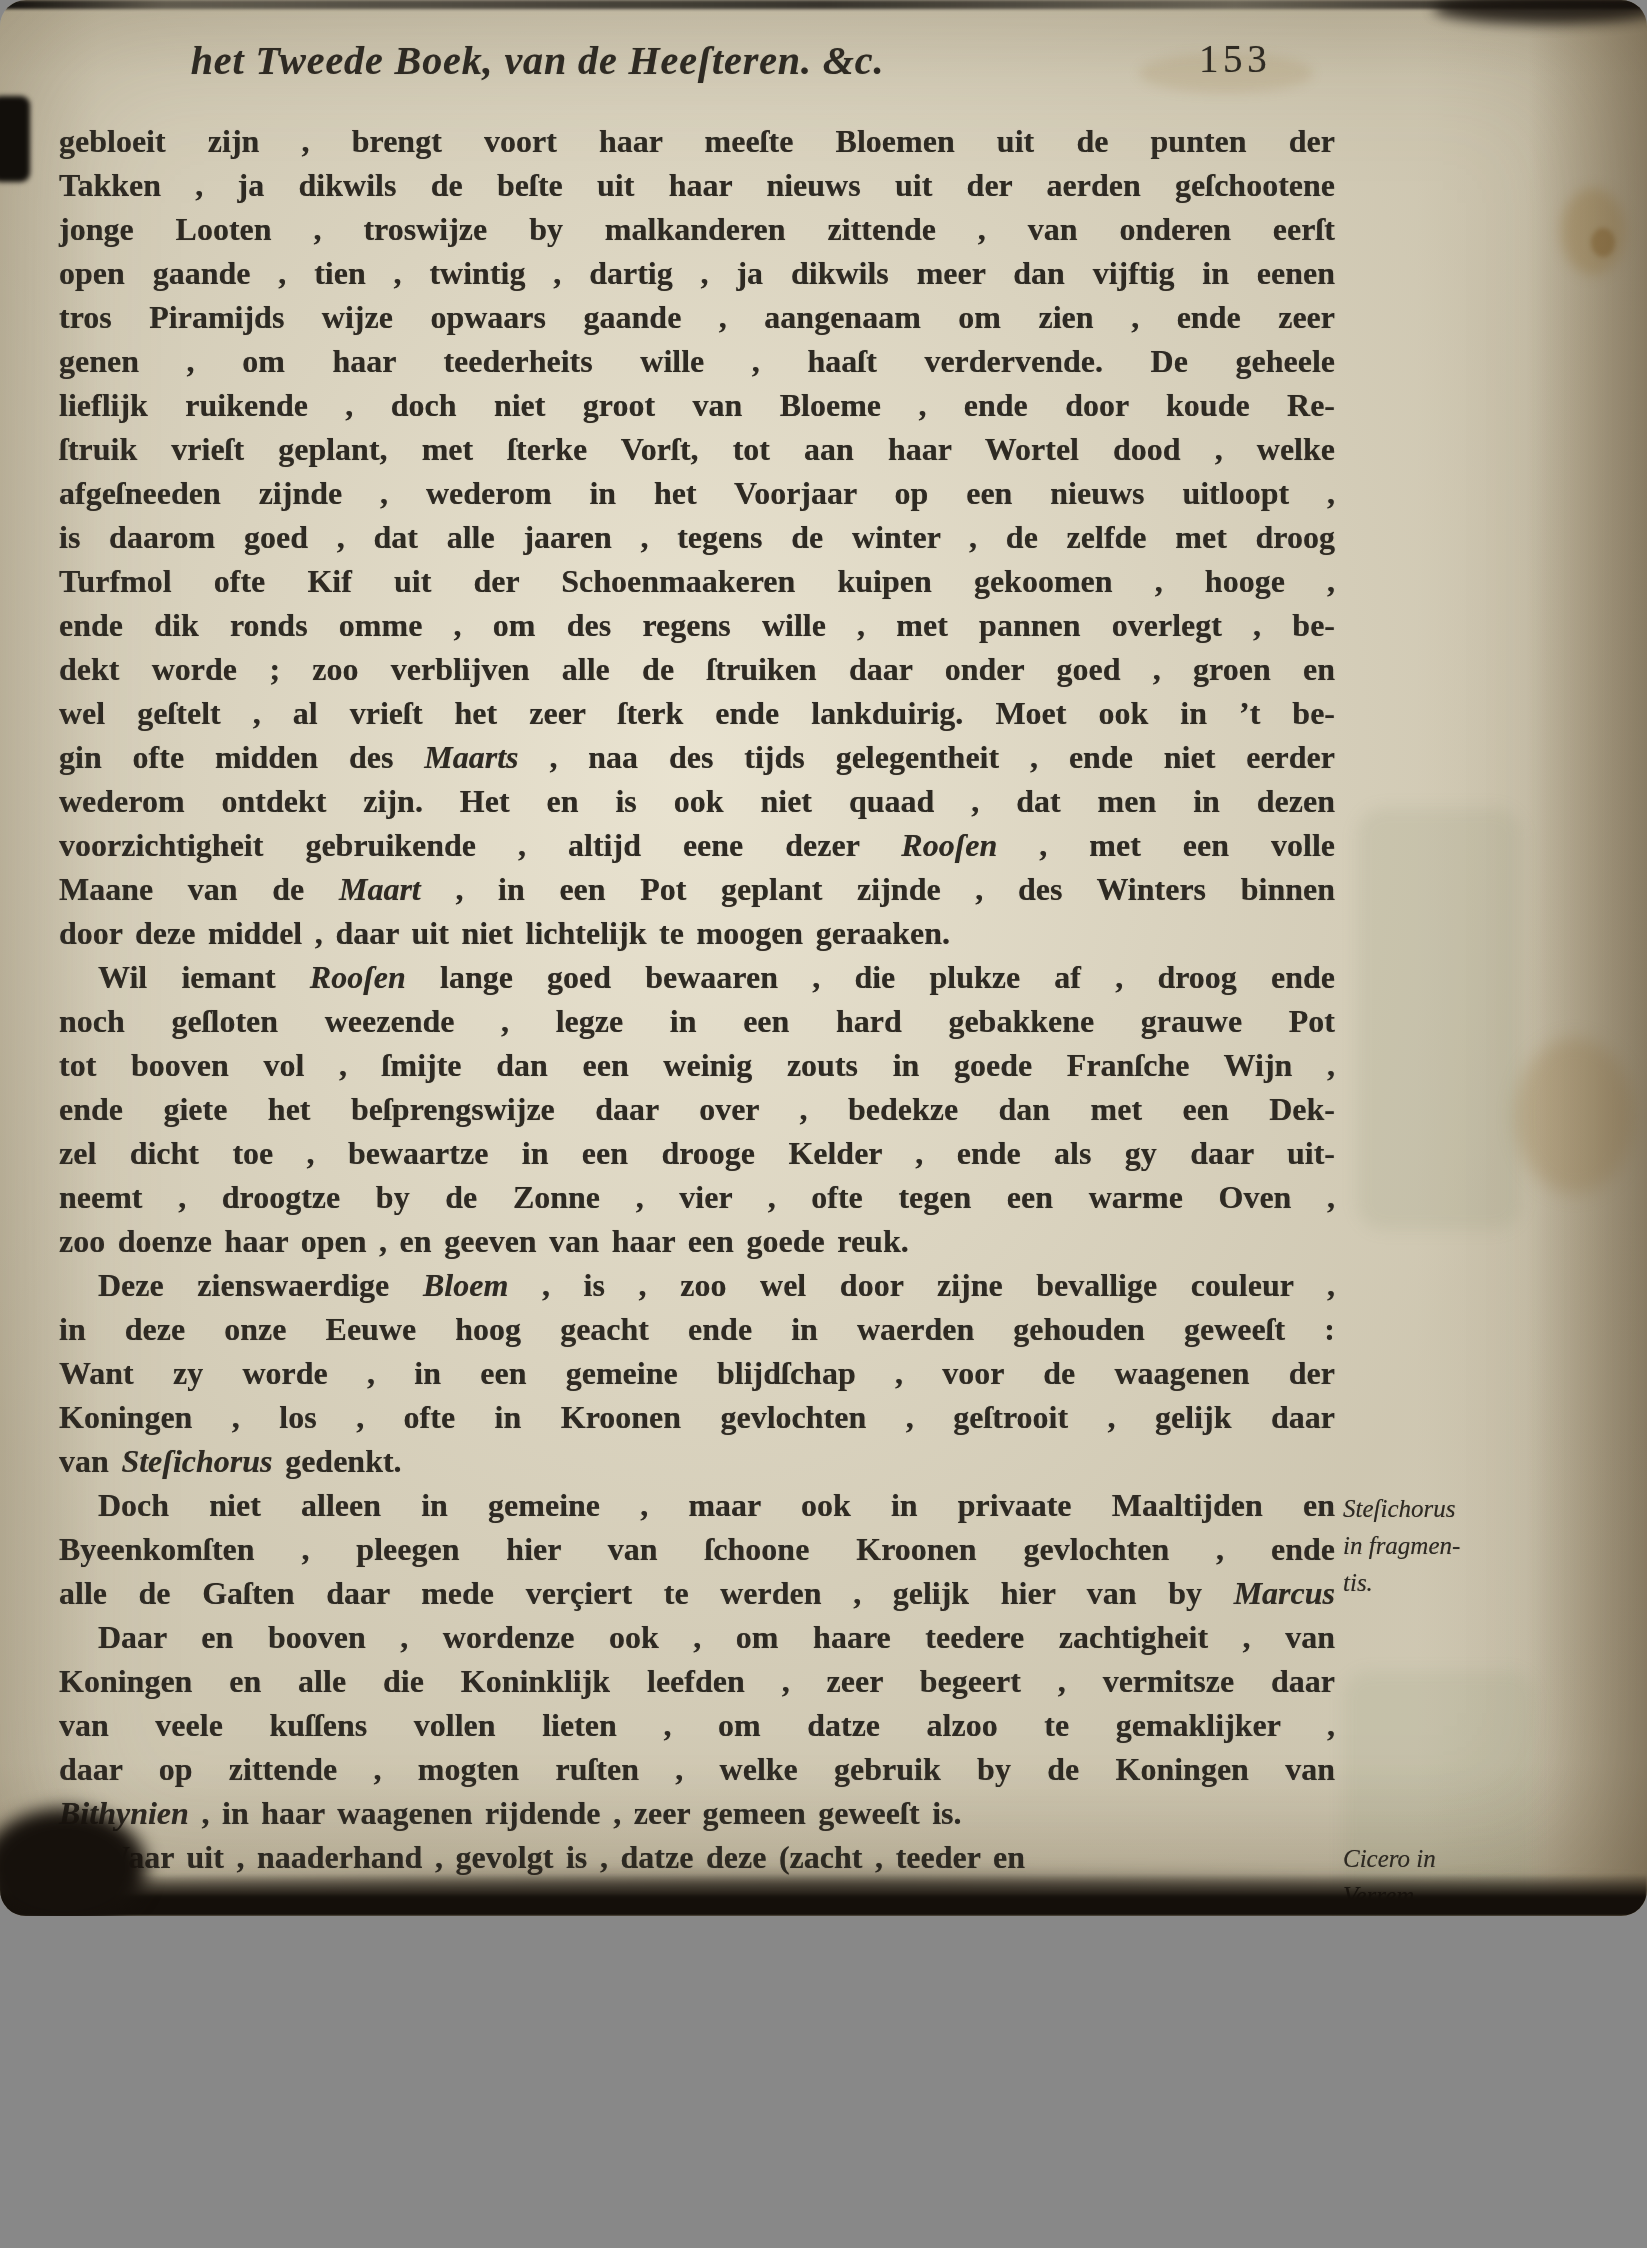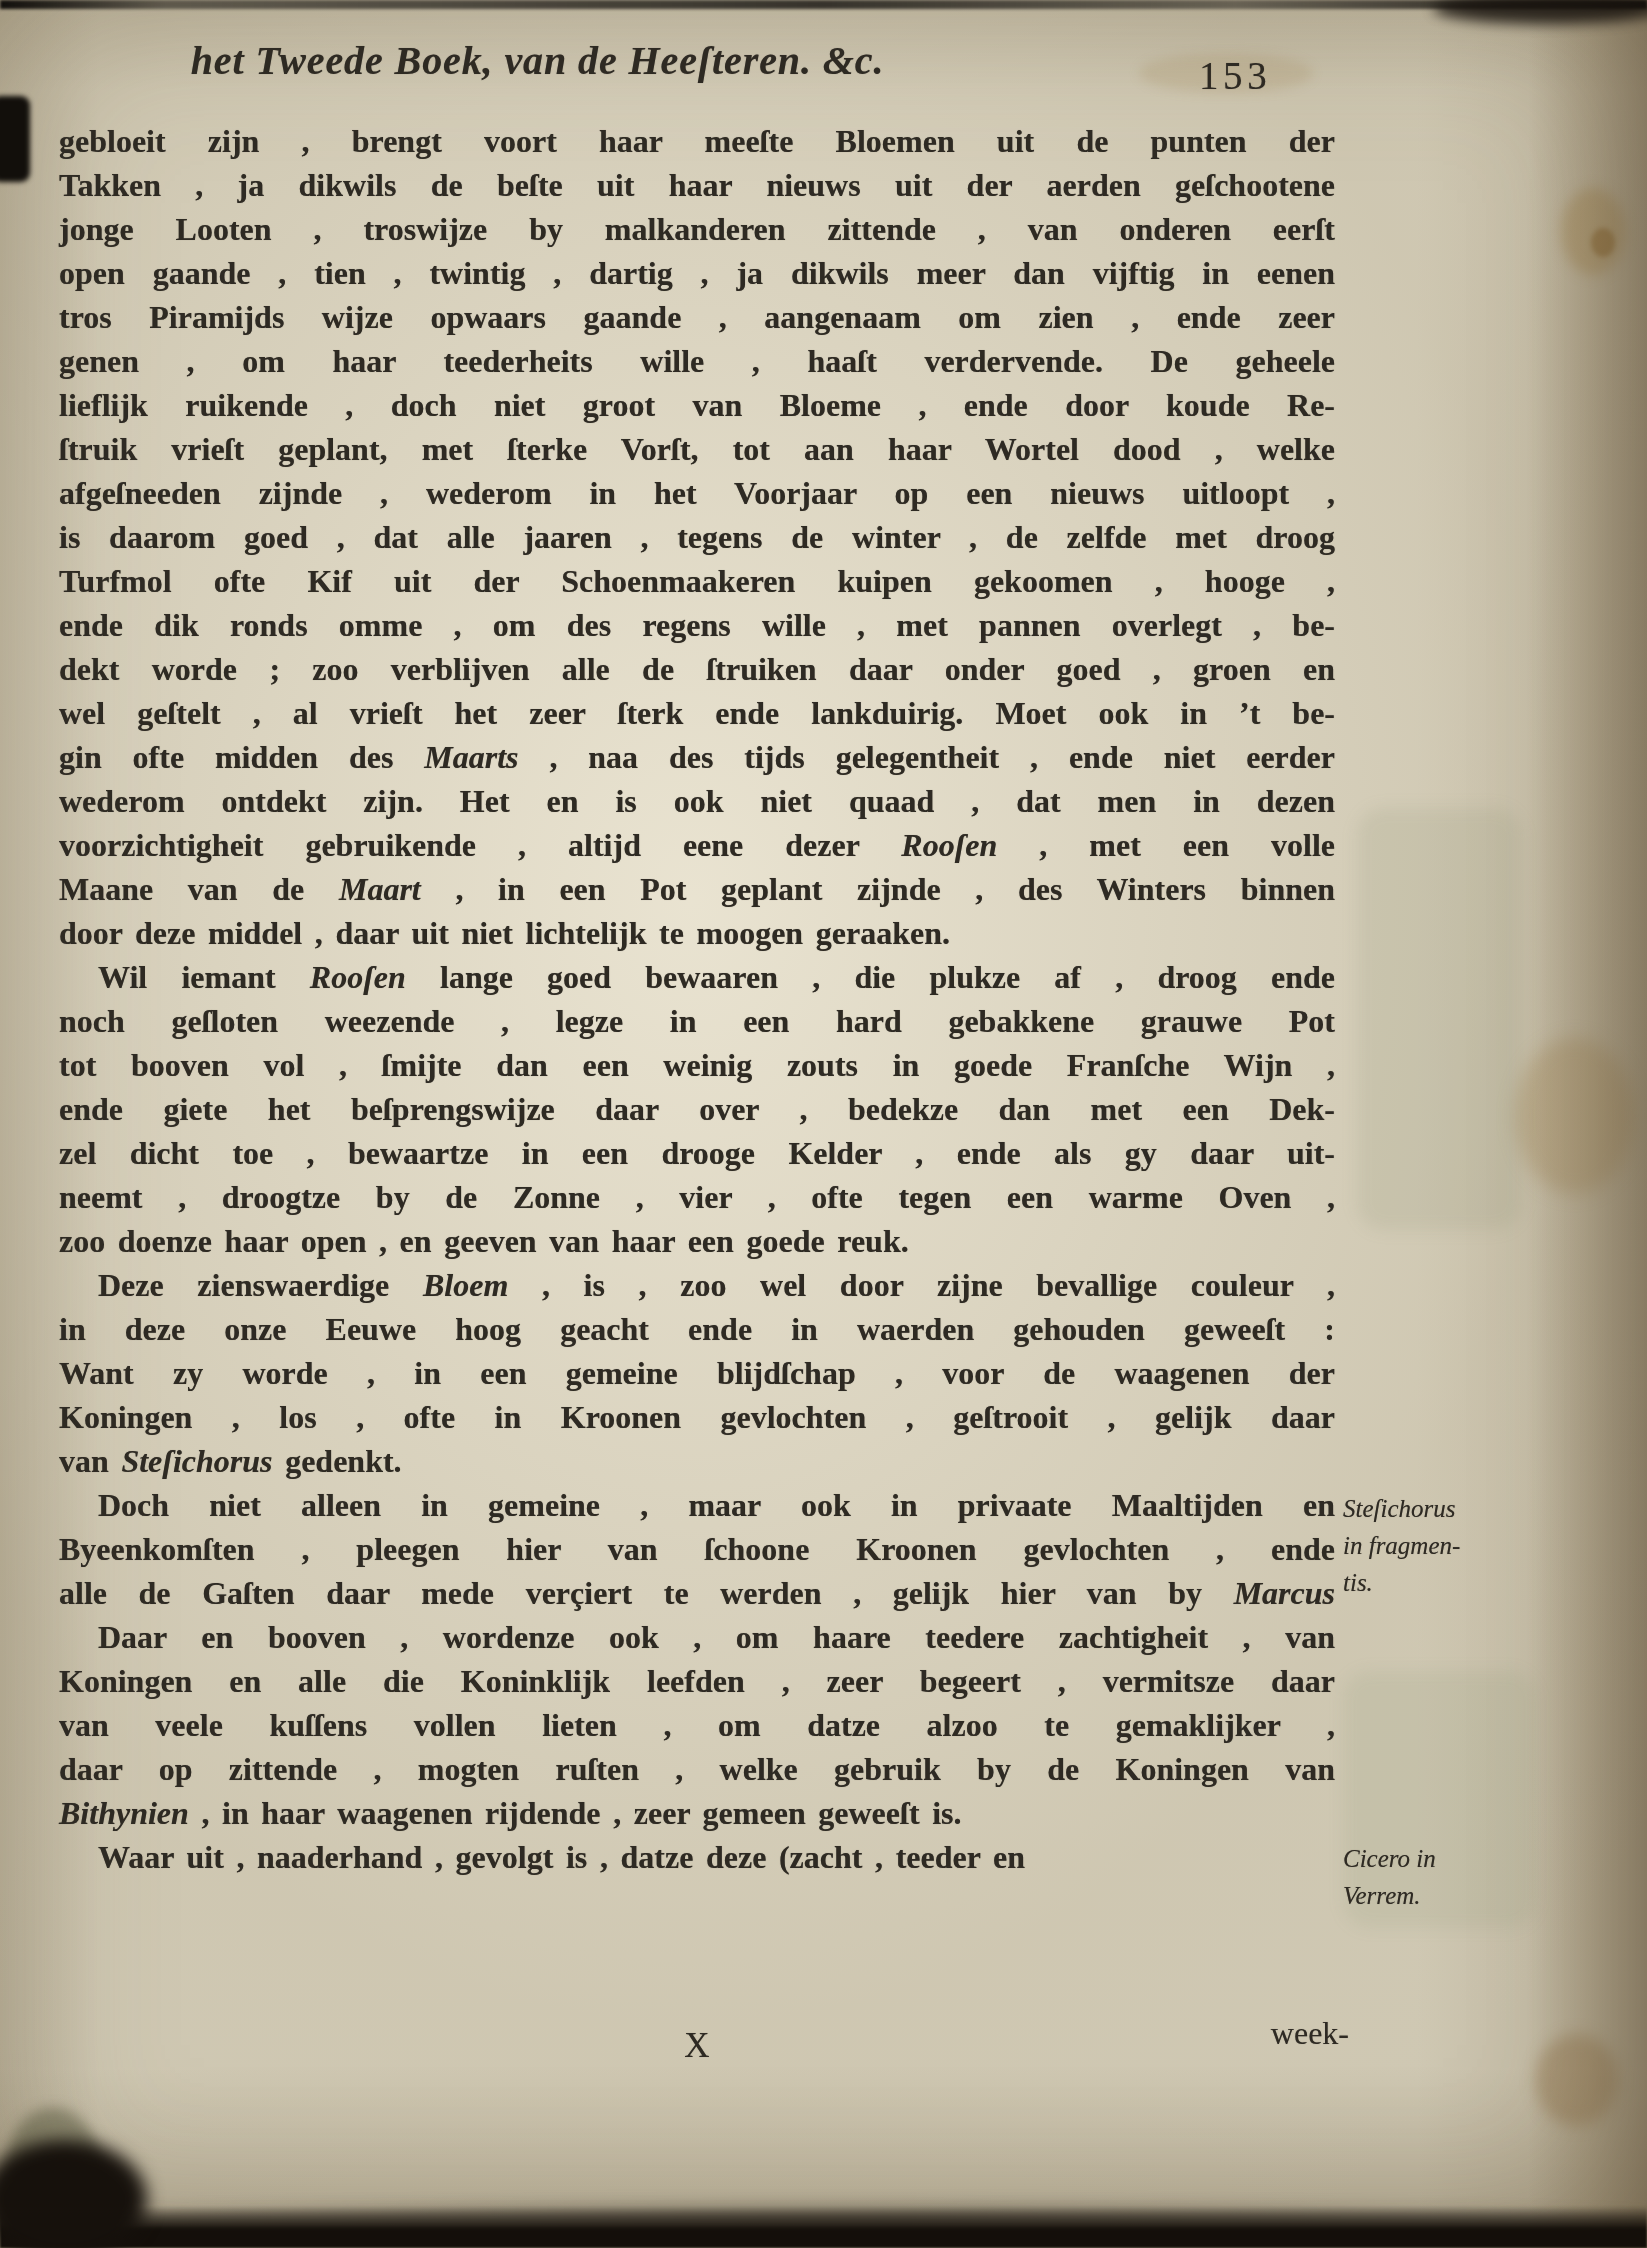"het Tweede Boek, van de" .page { border-radius: none -> 26px; height: 2248px -> 1916px }
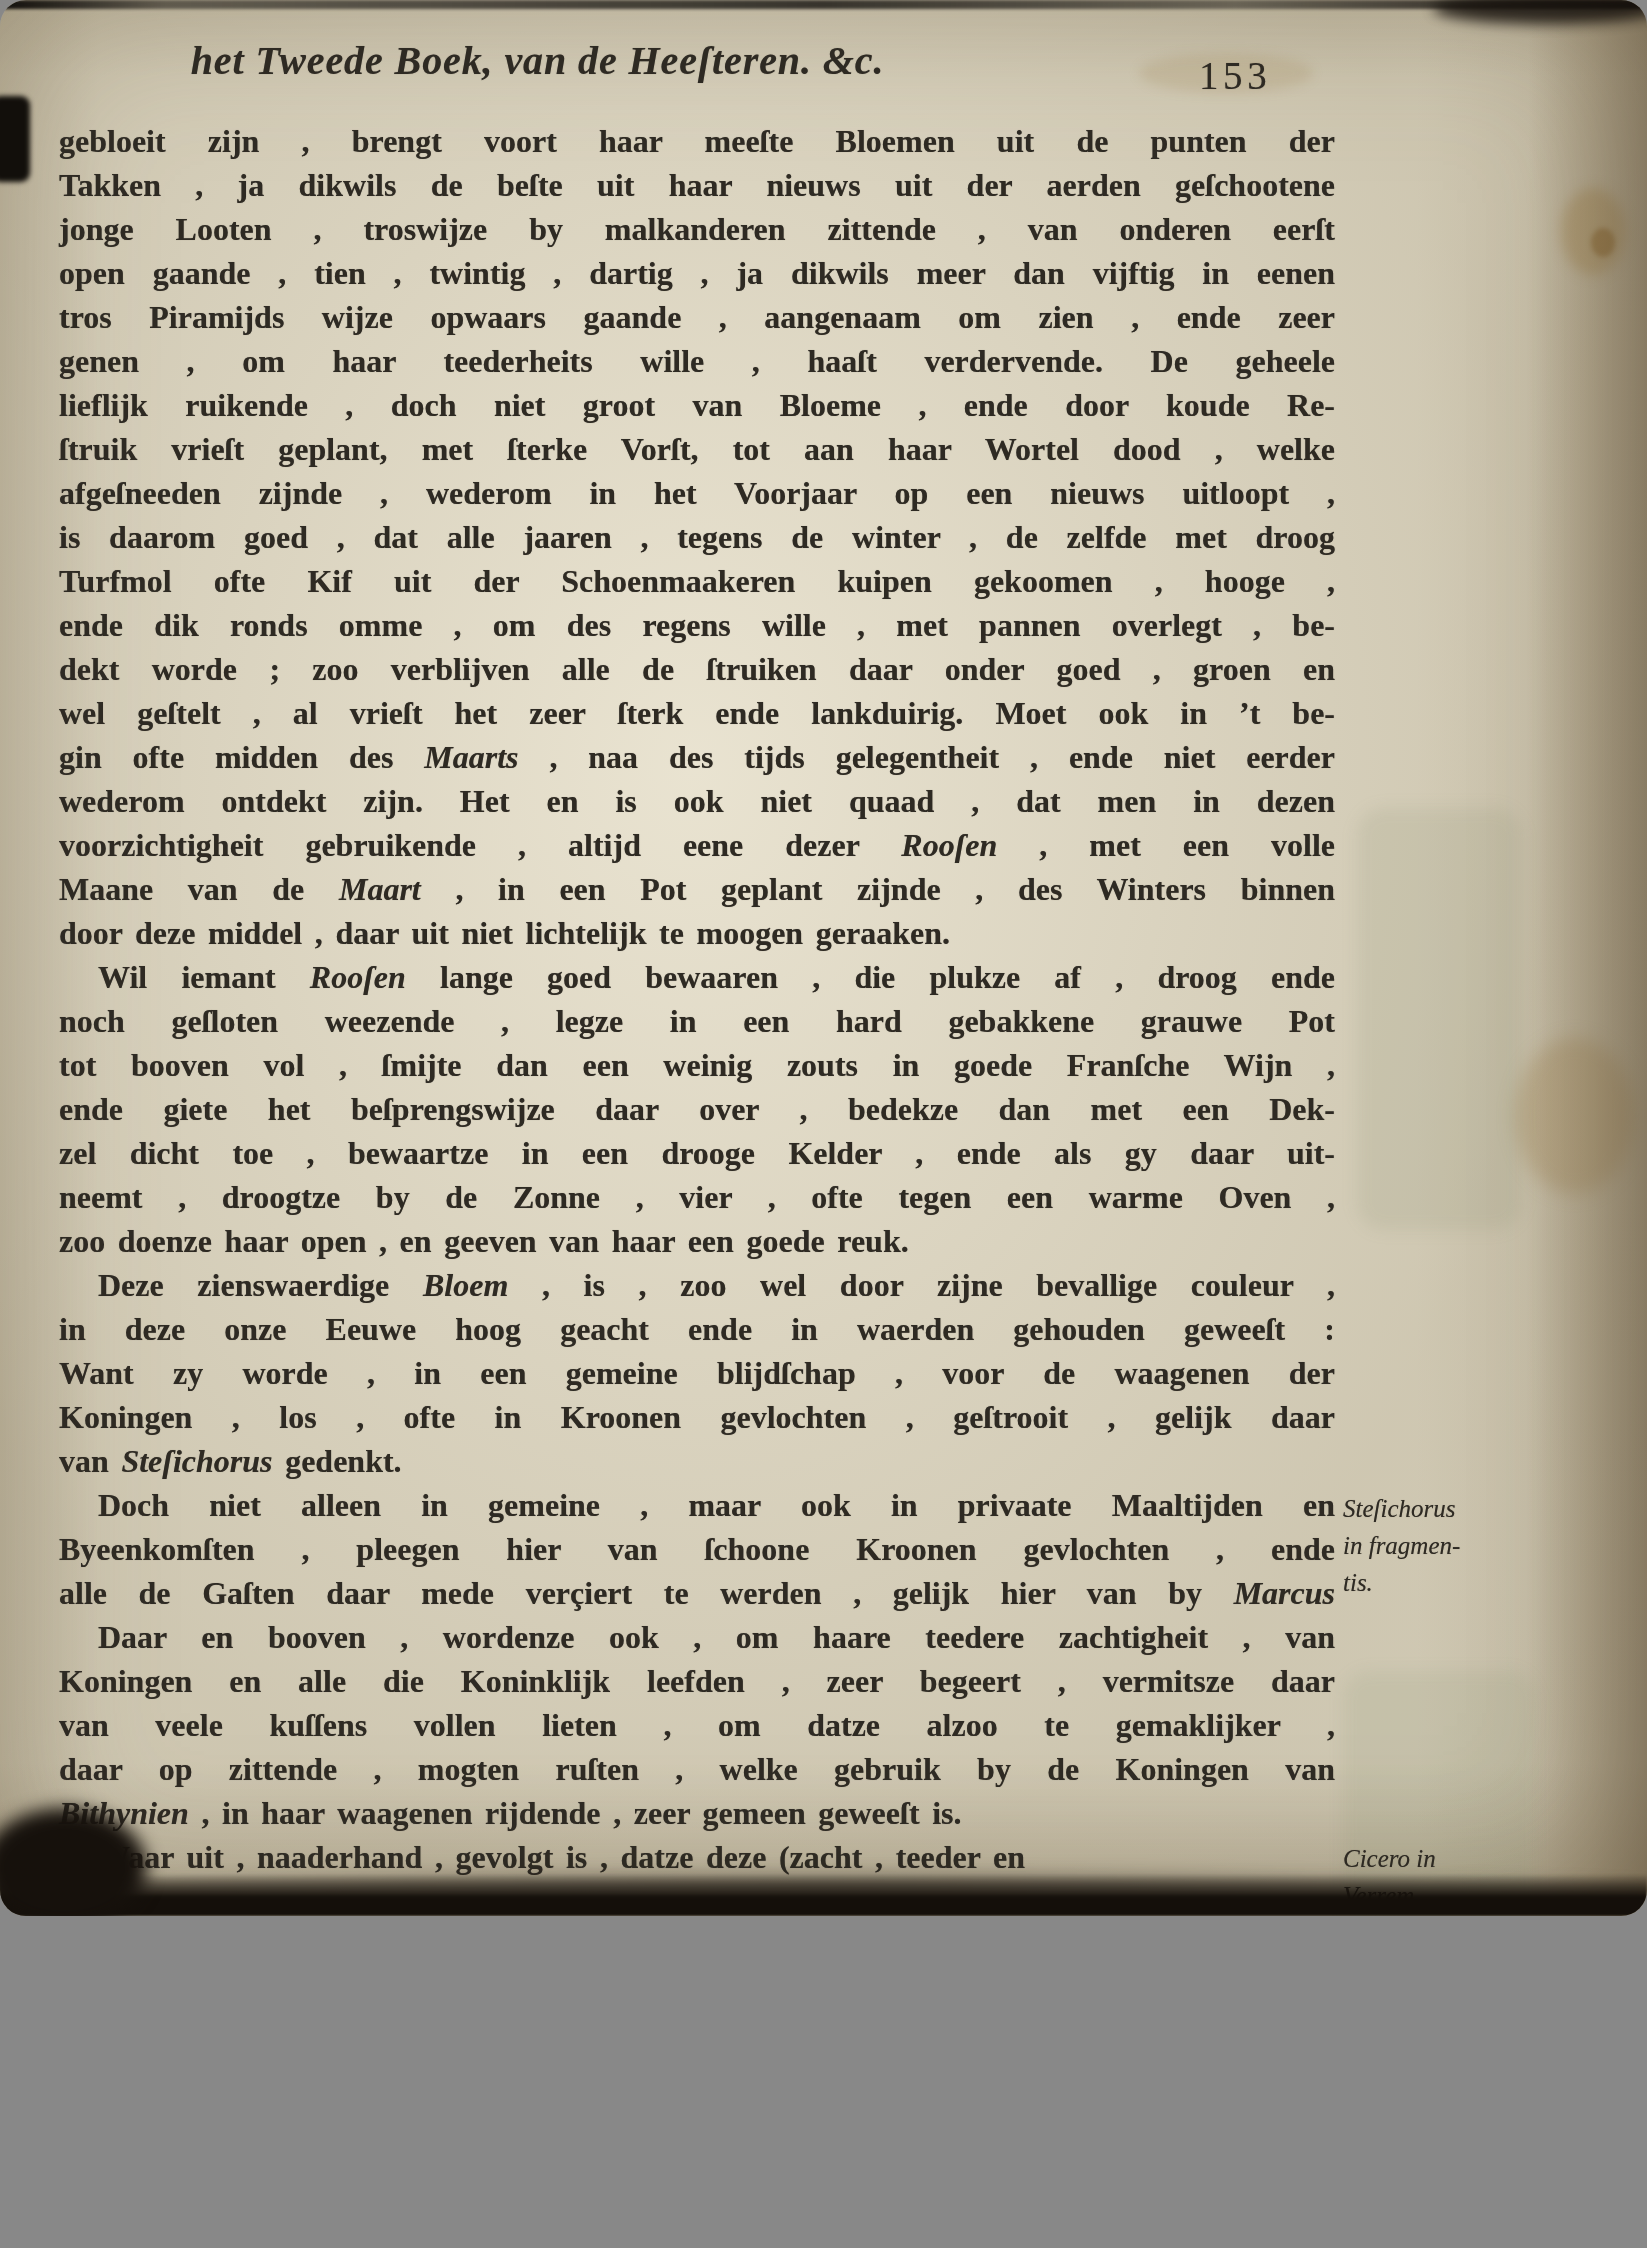"153" .page-number { top: 53px -> 36px }
